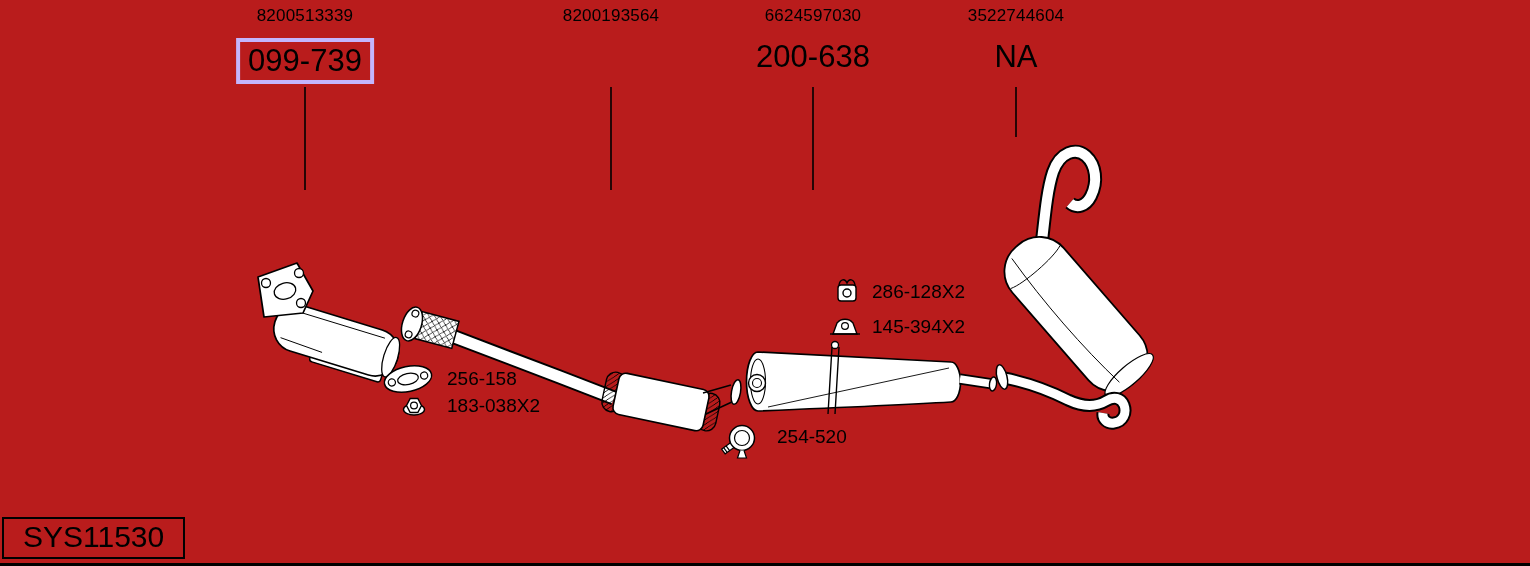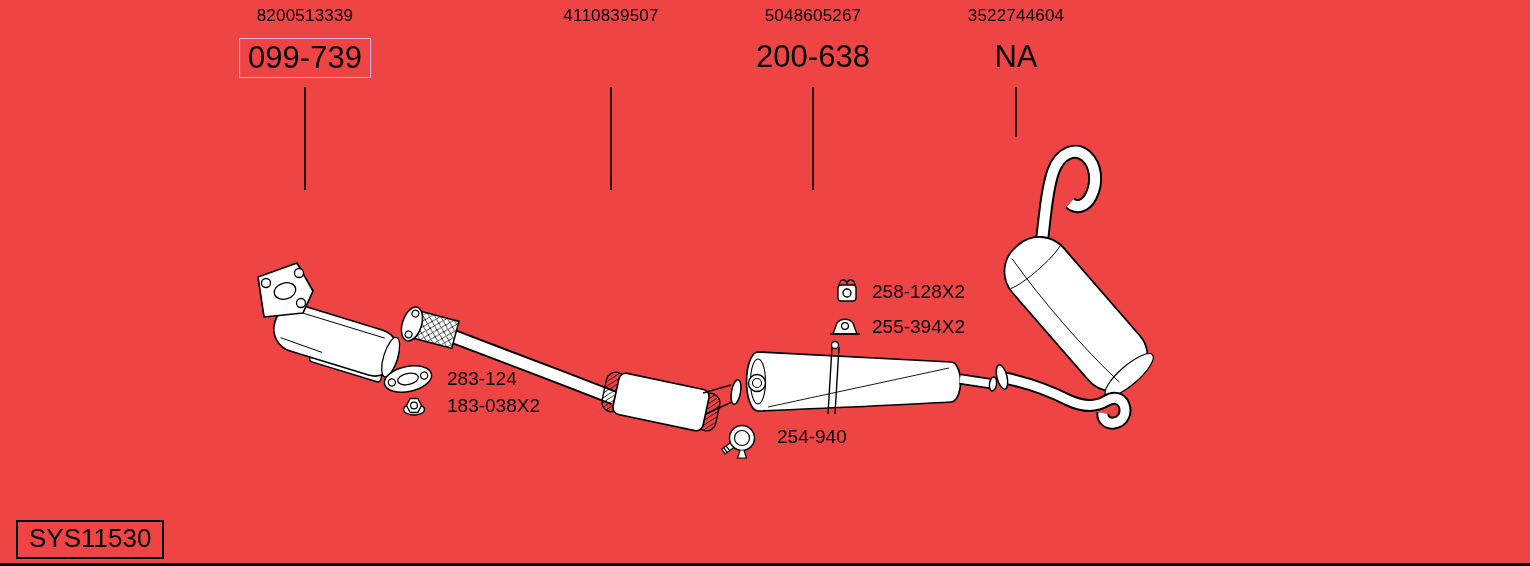"8200513339" .canvas { background: #ef4444 -> #b91c1c }
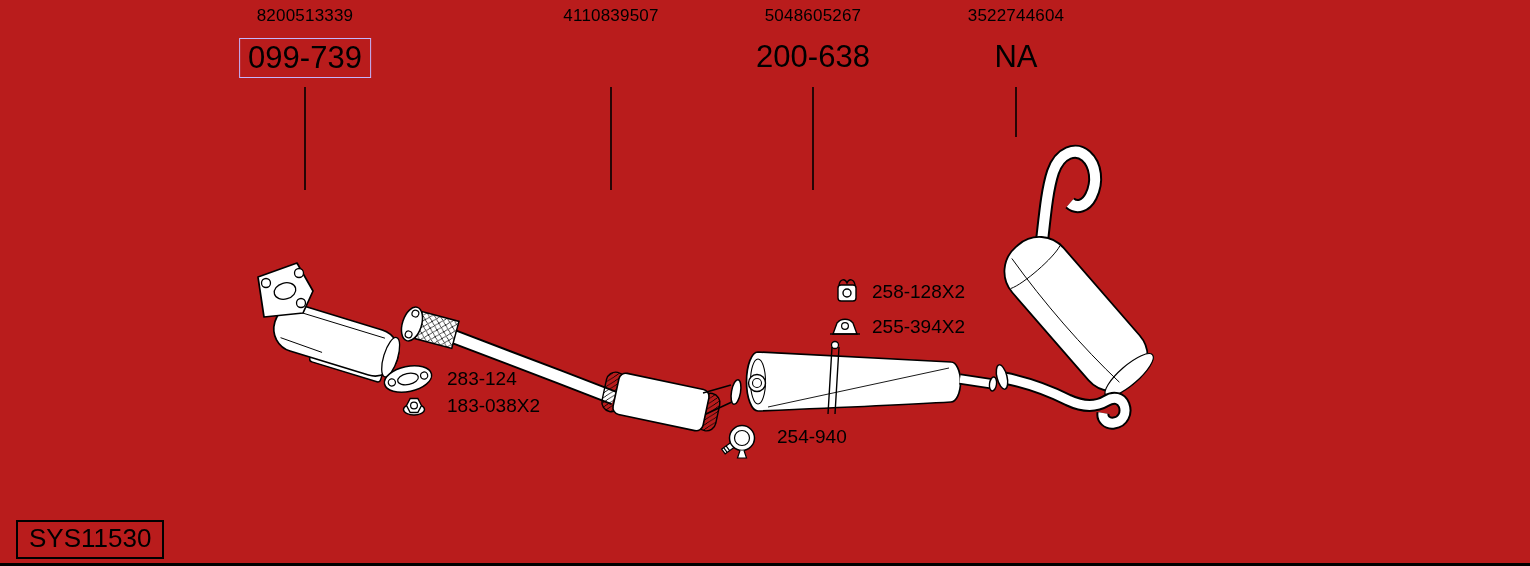"4110839507" div.oem { text: 4110839507 -> 8200193564 }
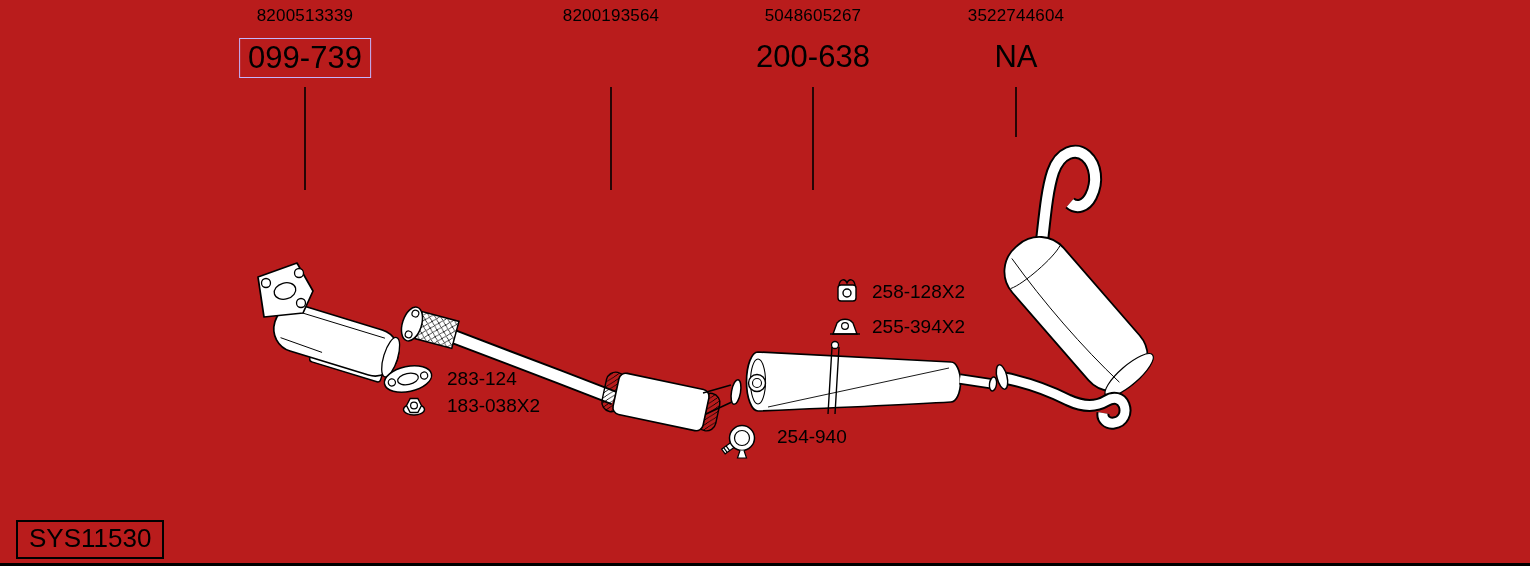"5048605267" div.oem { text: 5048605267 -> 6624597030 }
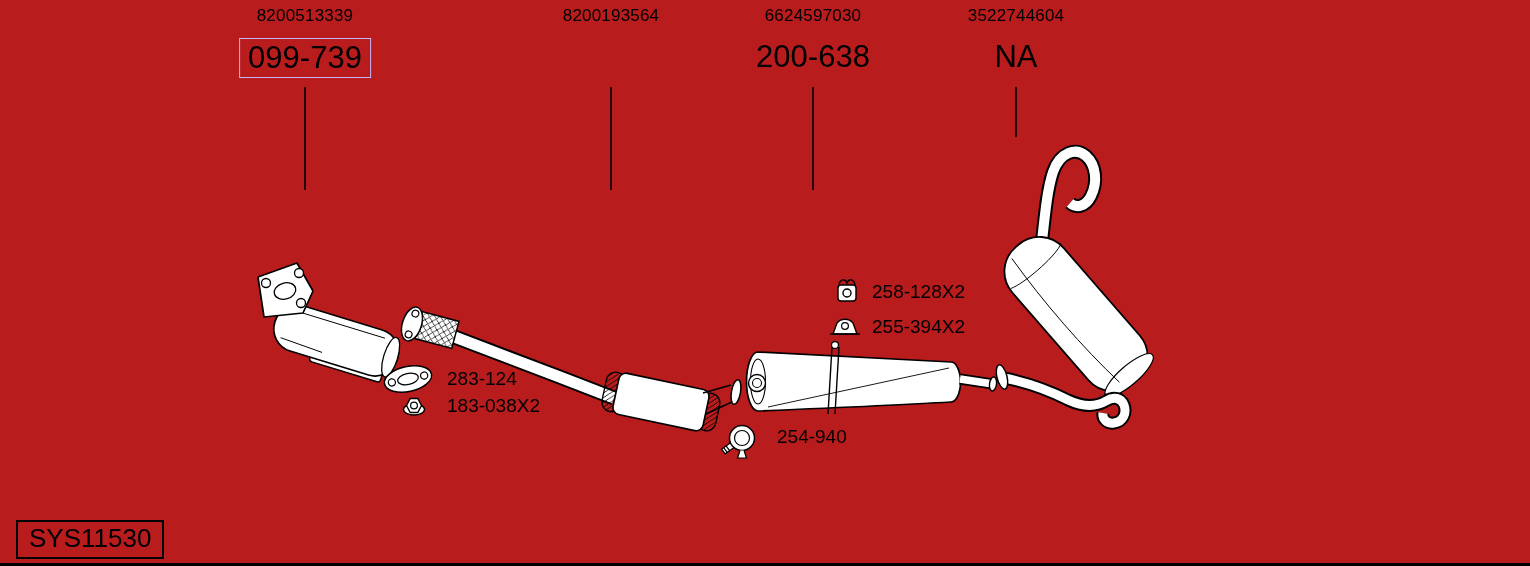"099-739" .part.boxed { border: 1px solid #c4b5fd -> 4px solid #c4b5fd }
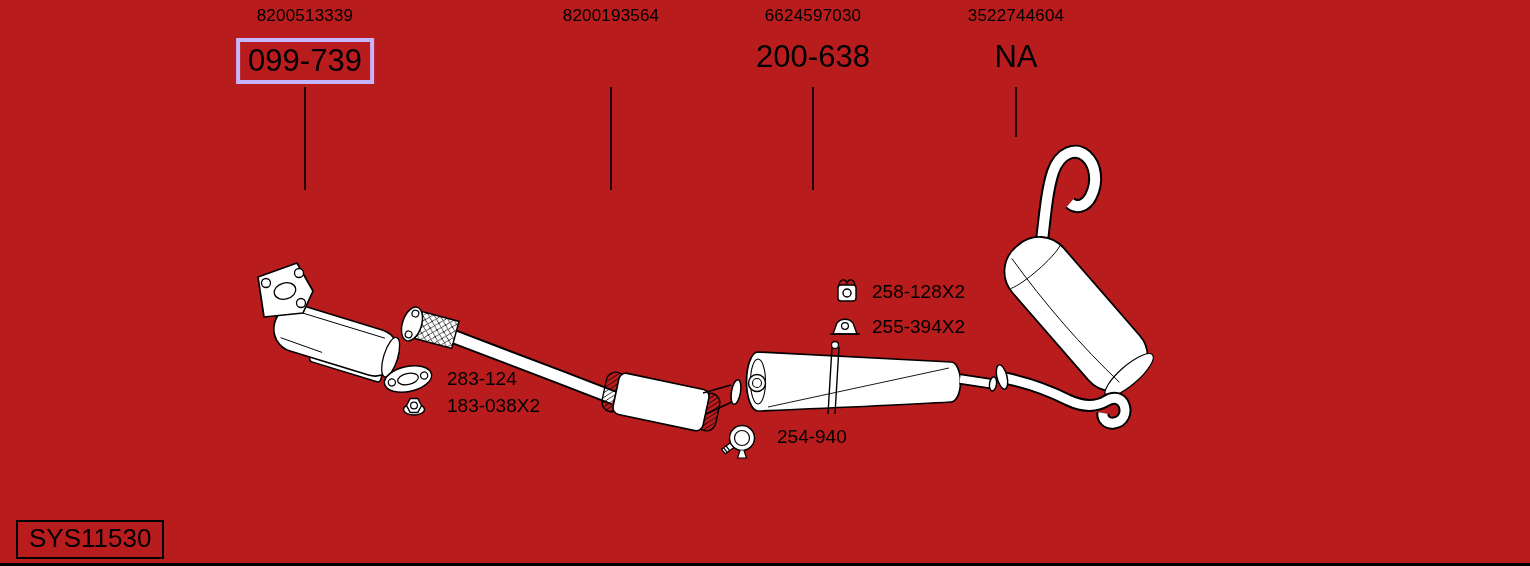"258-128X2" div.small-label { text: 258-128X2 -> 286-128X2 }
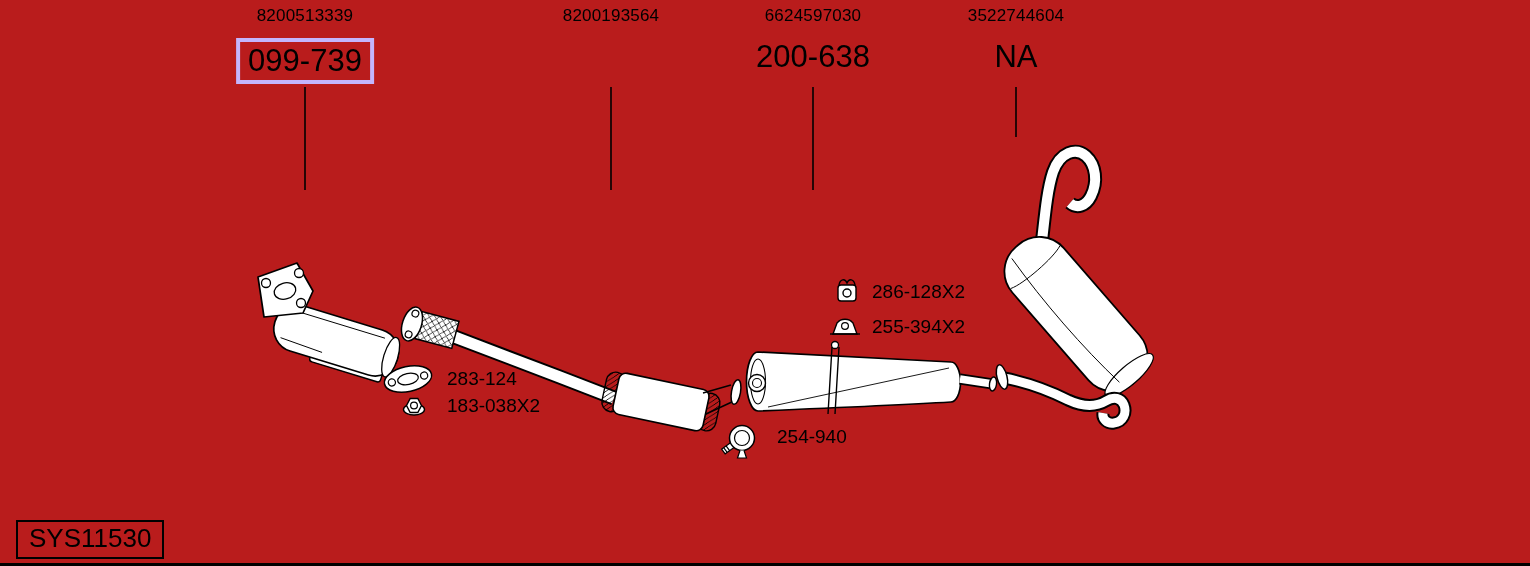"255-394X2" div.small-label { text: 255-394X2 -> 145-394X2 }
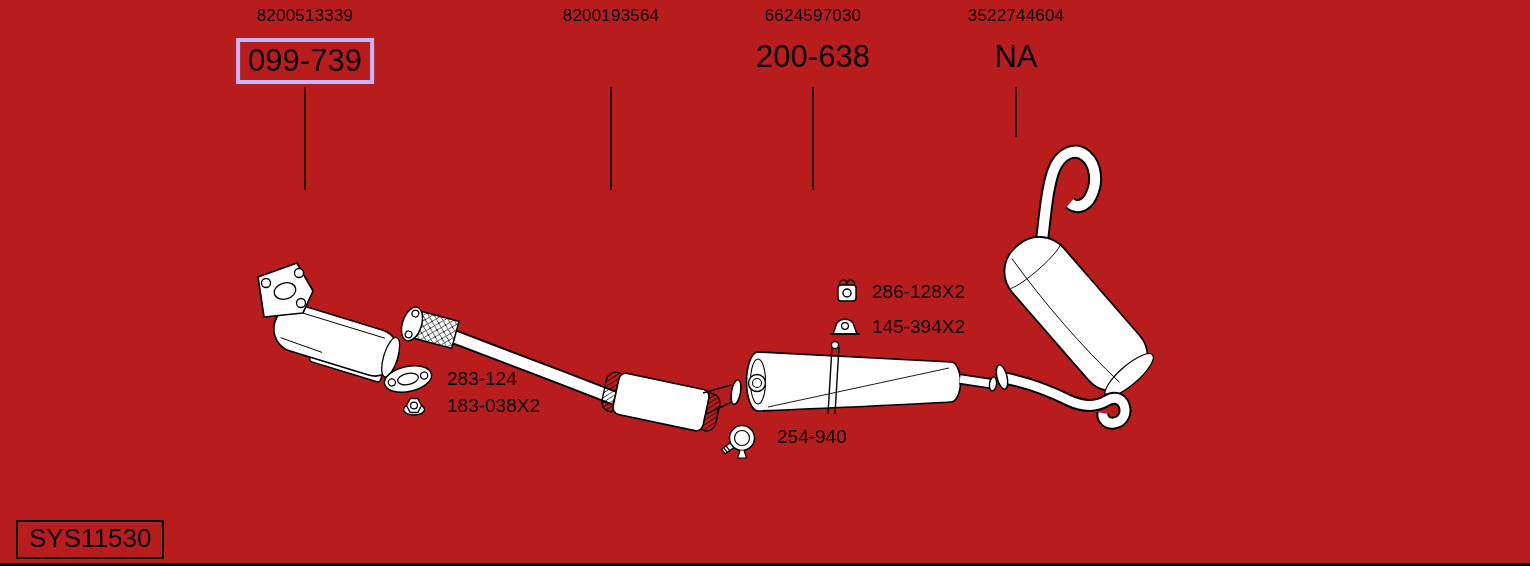"283-124" div.small-label { text: 283-124 -> 256-158 }
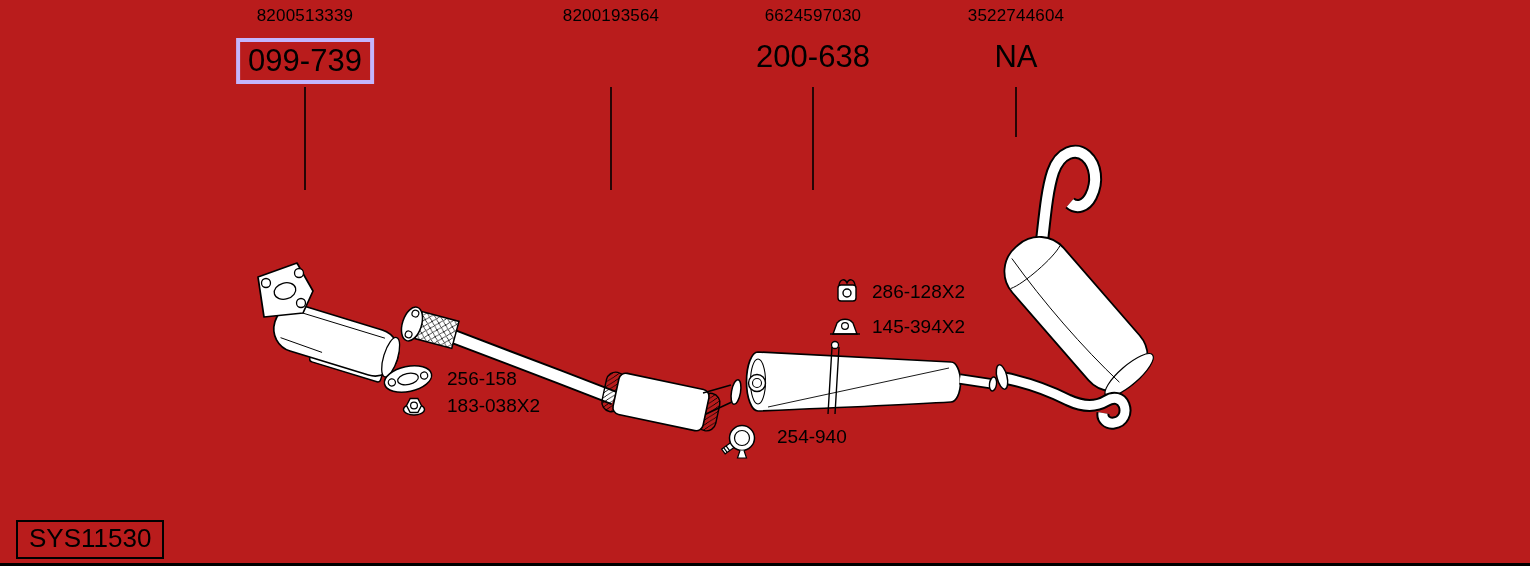"254-940" div.small-label { text: 254-940 -> 254-520 }
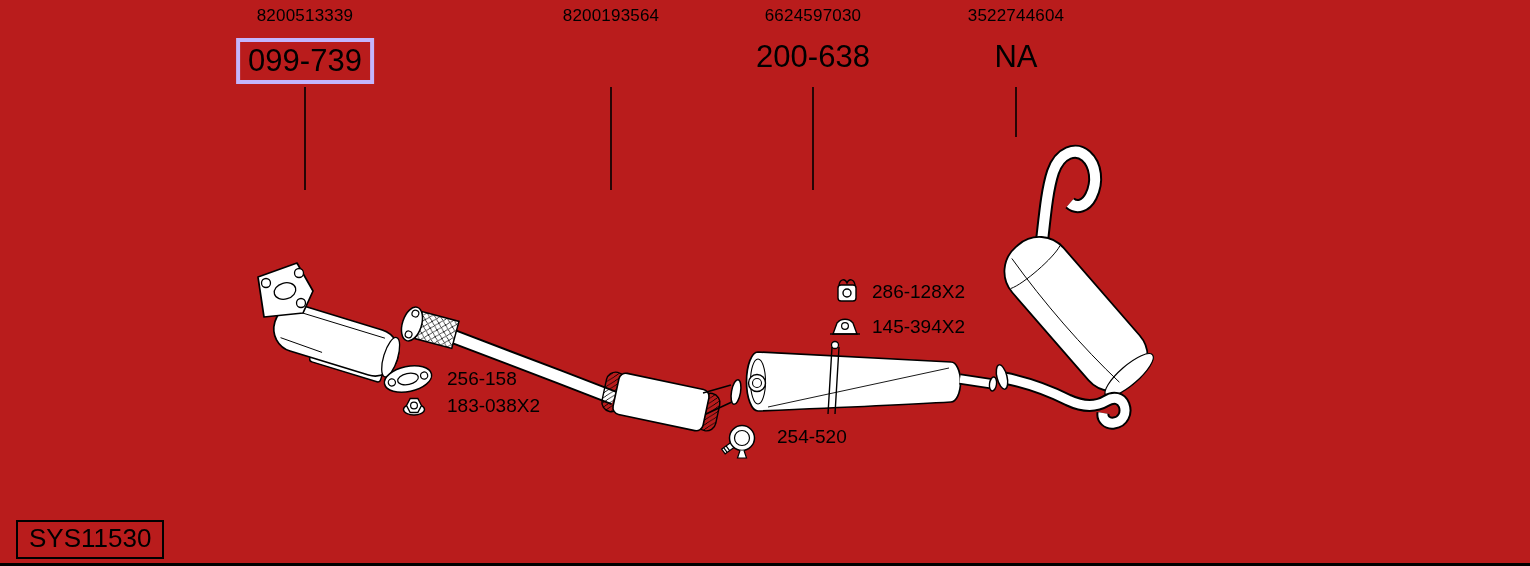"SYS11530" .sys-box { font-size: 26px -> 30px; left: 16px -> 2px; padding: 1px 11px 3px -> 1px 19px 3px }
